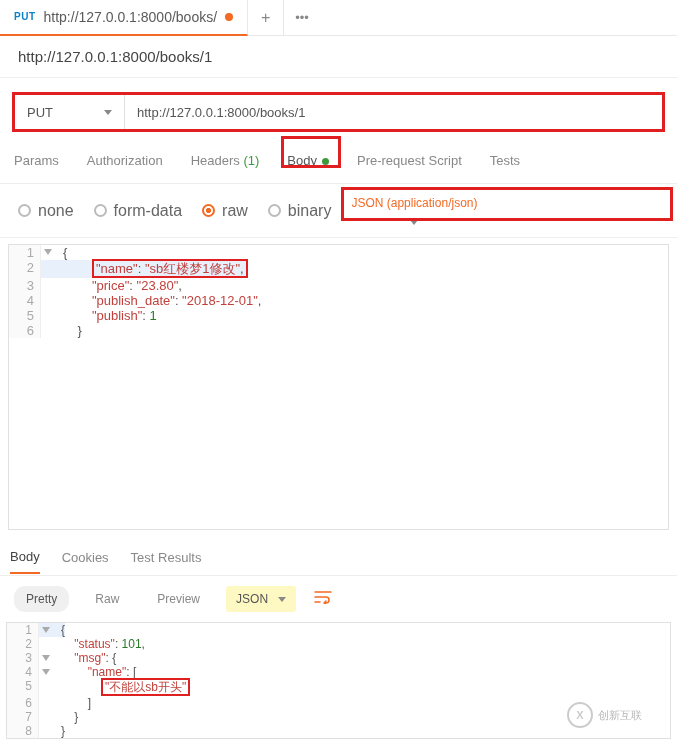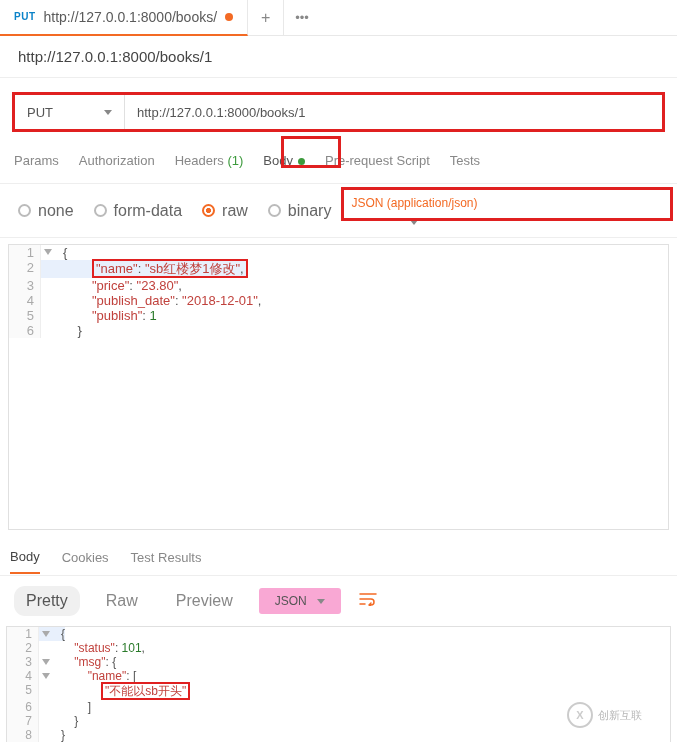"Params" .req-tabs { gap: 20px -> 28px }
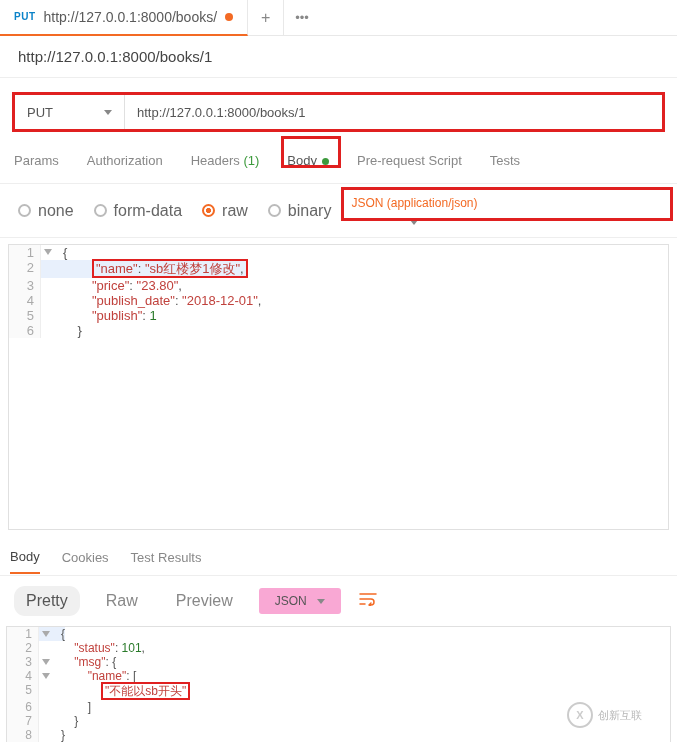"Pretty" .resp-btn { font-size: 16px -> 12px }
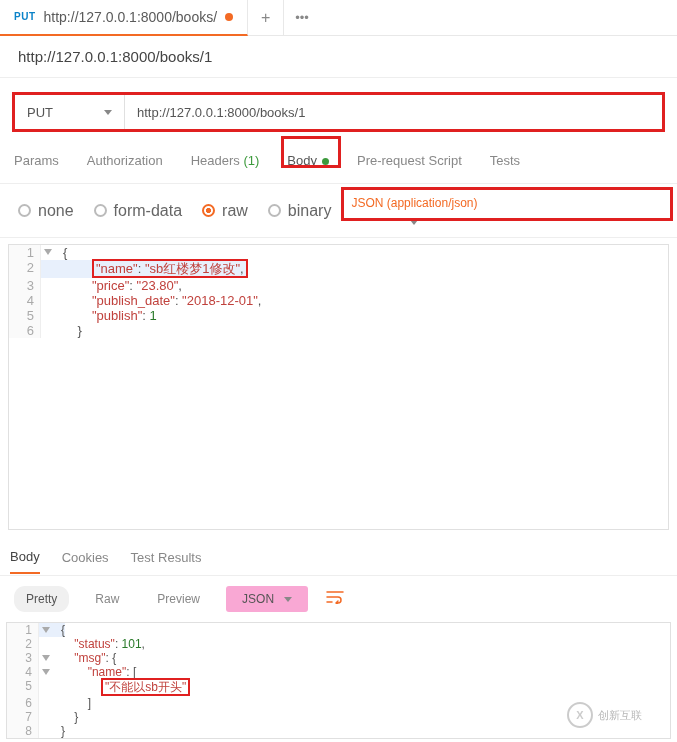"JSON" .resp-select { background: #f9a8d4 -> #fef9c3; padding: 6px 16px -> 6px 10px }
